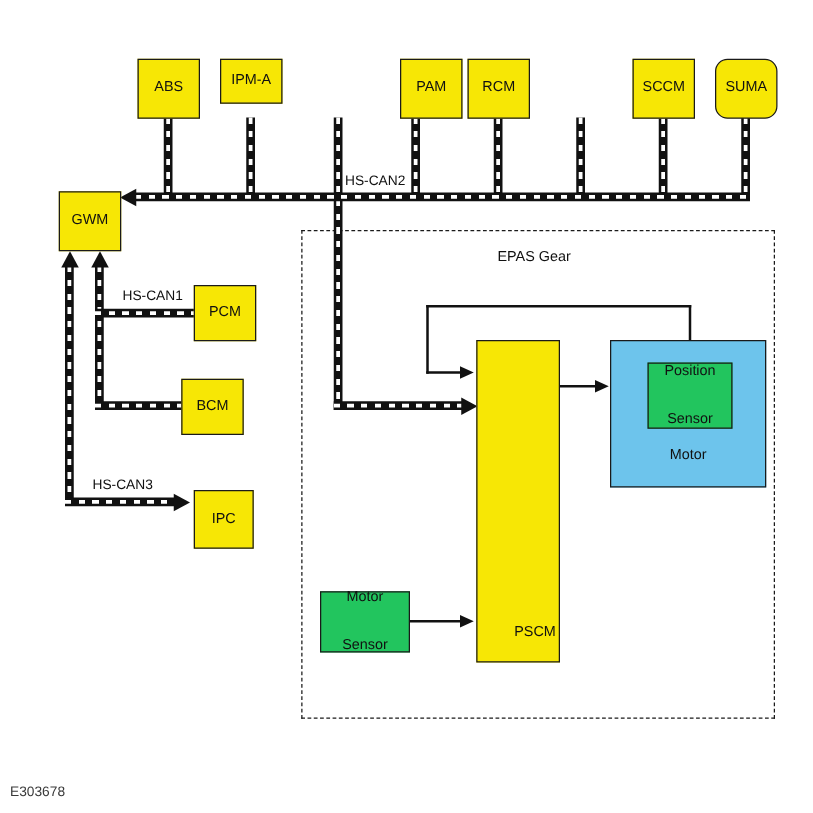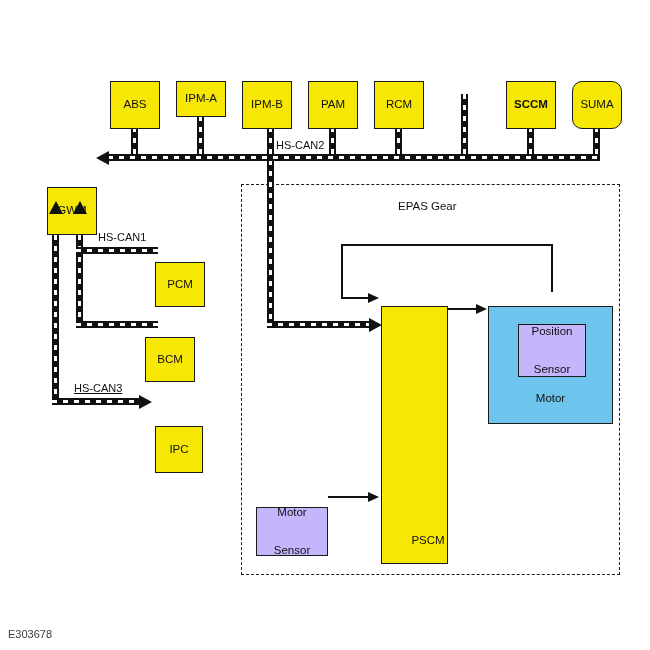"ABS" .node { margin-top: 34px -> none }
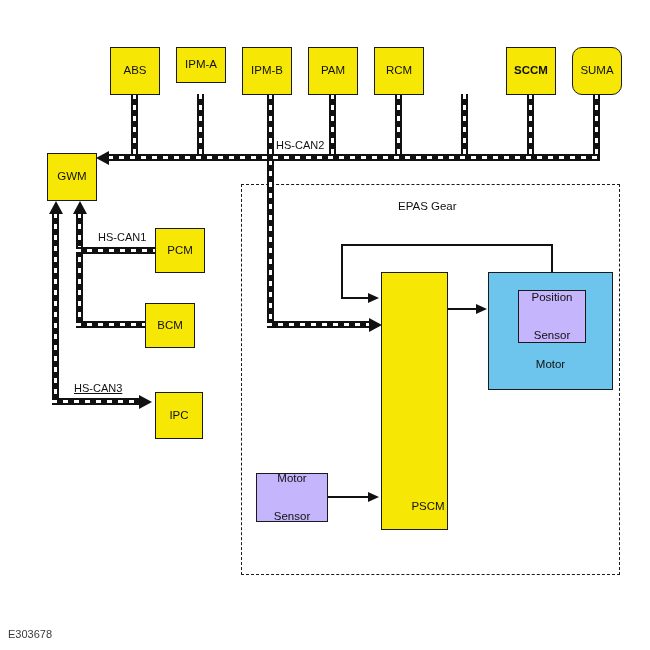"IPM-B" div.node { html: <div> <span>IPM-B</span> </div> -> none }
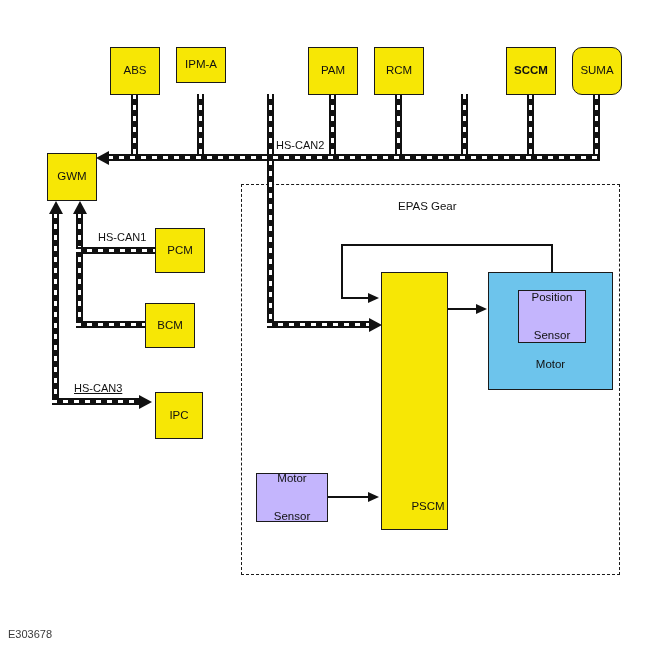"PAM" div.node { left: 308px -> 320px }
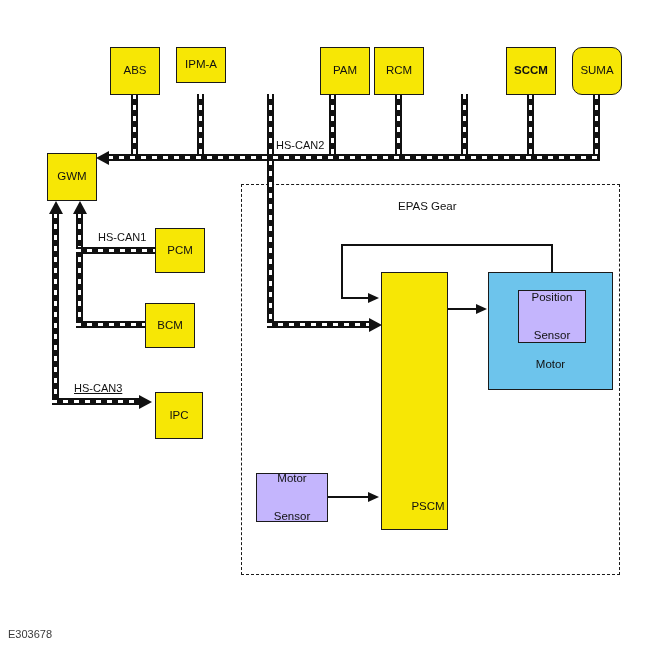"SCCM" div.node { font-weight: bold -> none }
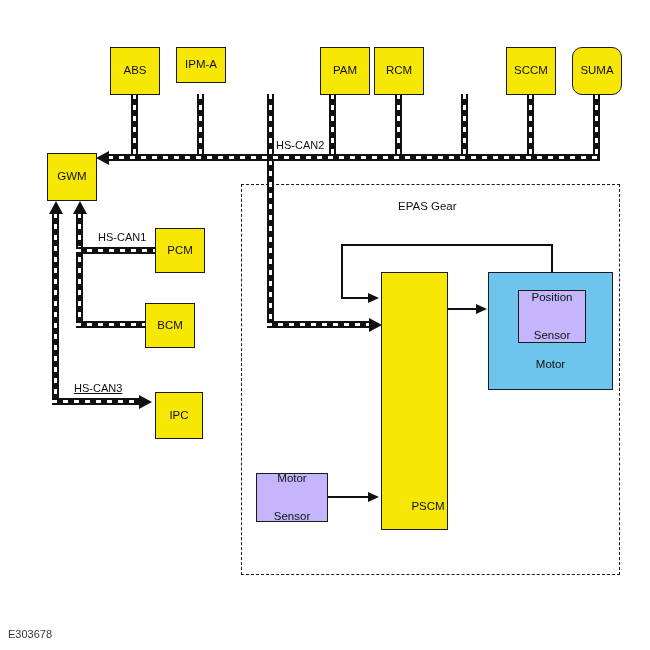"Position" .node.green { background: #c4b5fd -> #22c55e }
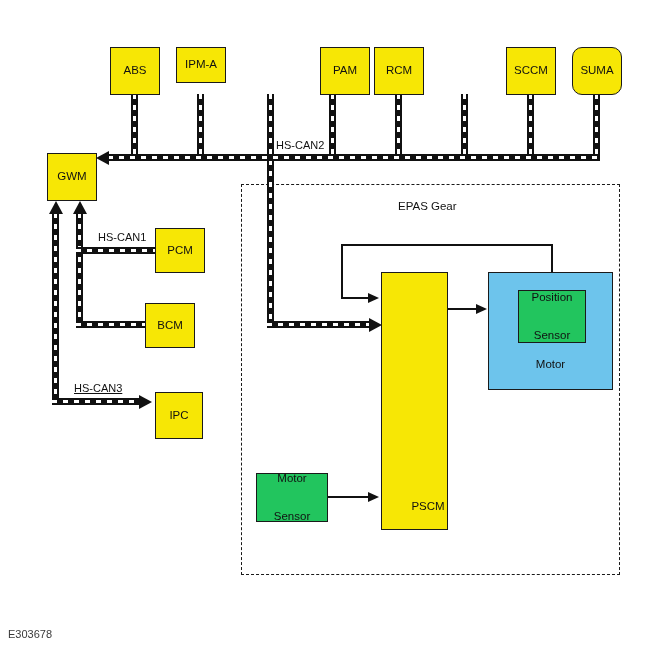"HS-CAN3" div.bus-label { text-decoration: underline -> none }
